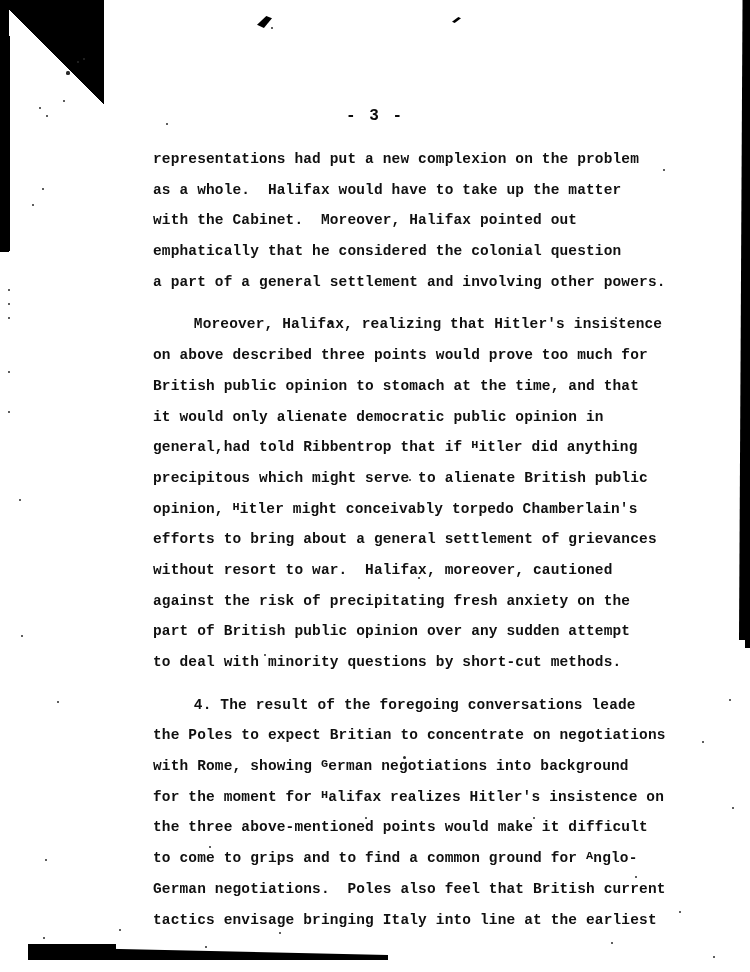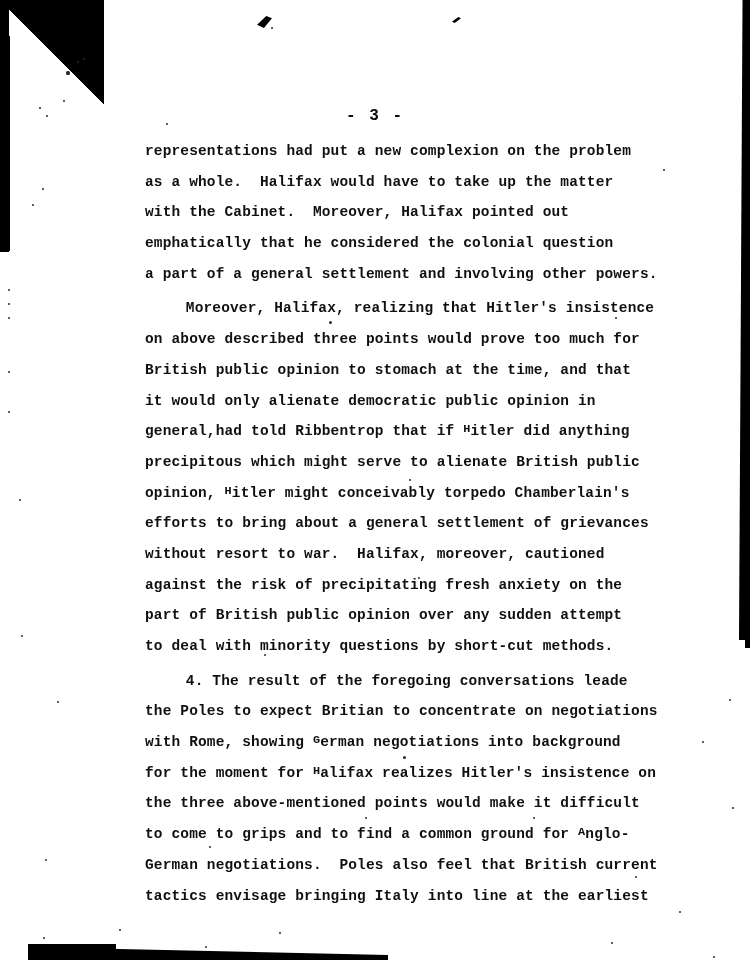"representations had put a new" .para { margin: 4px -> 12px }
